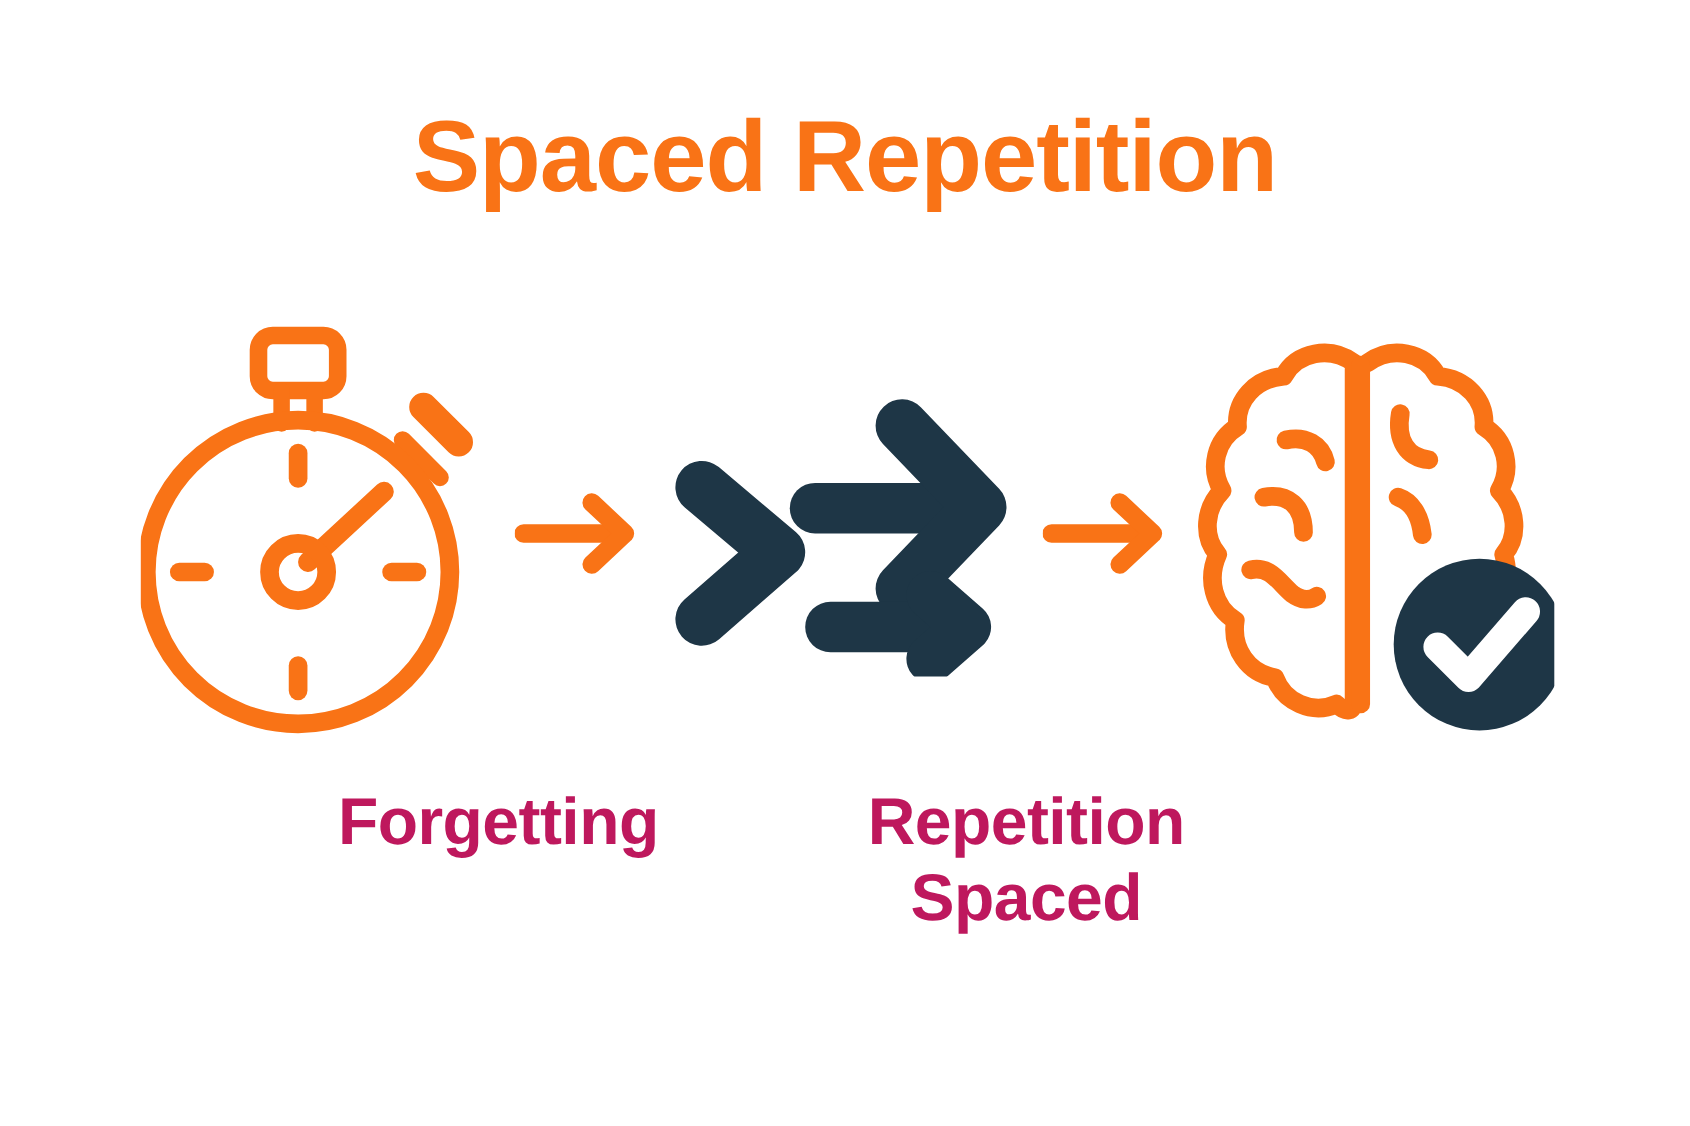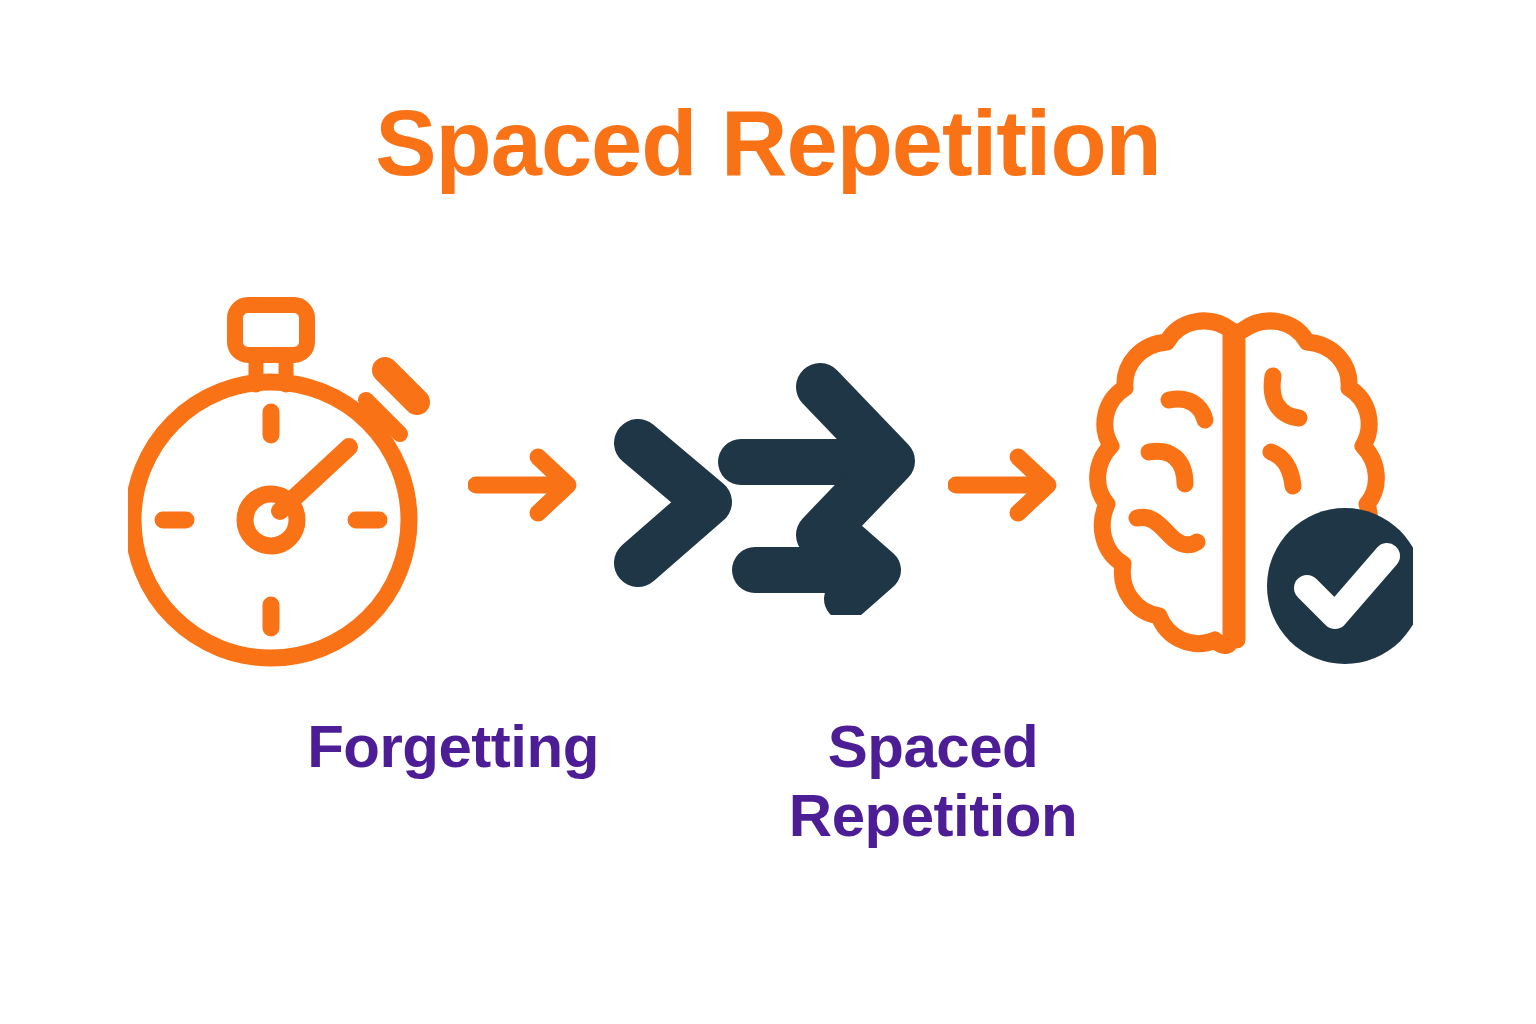"Forgetting" .caption-slot { color: #4c1d95 -> #be185d }
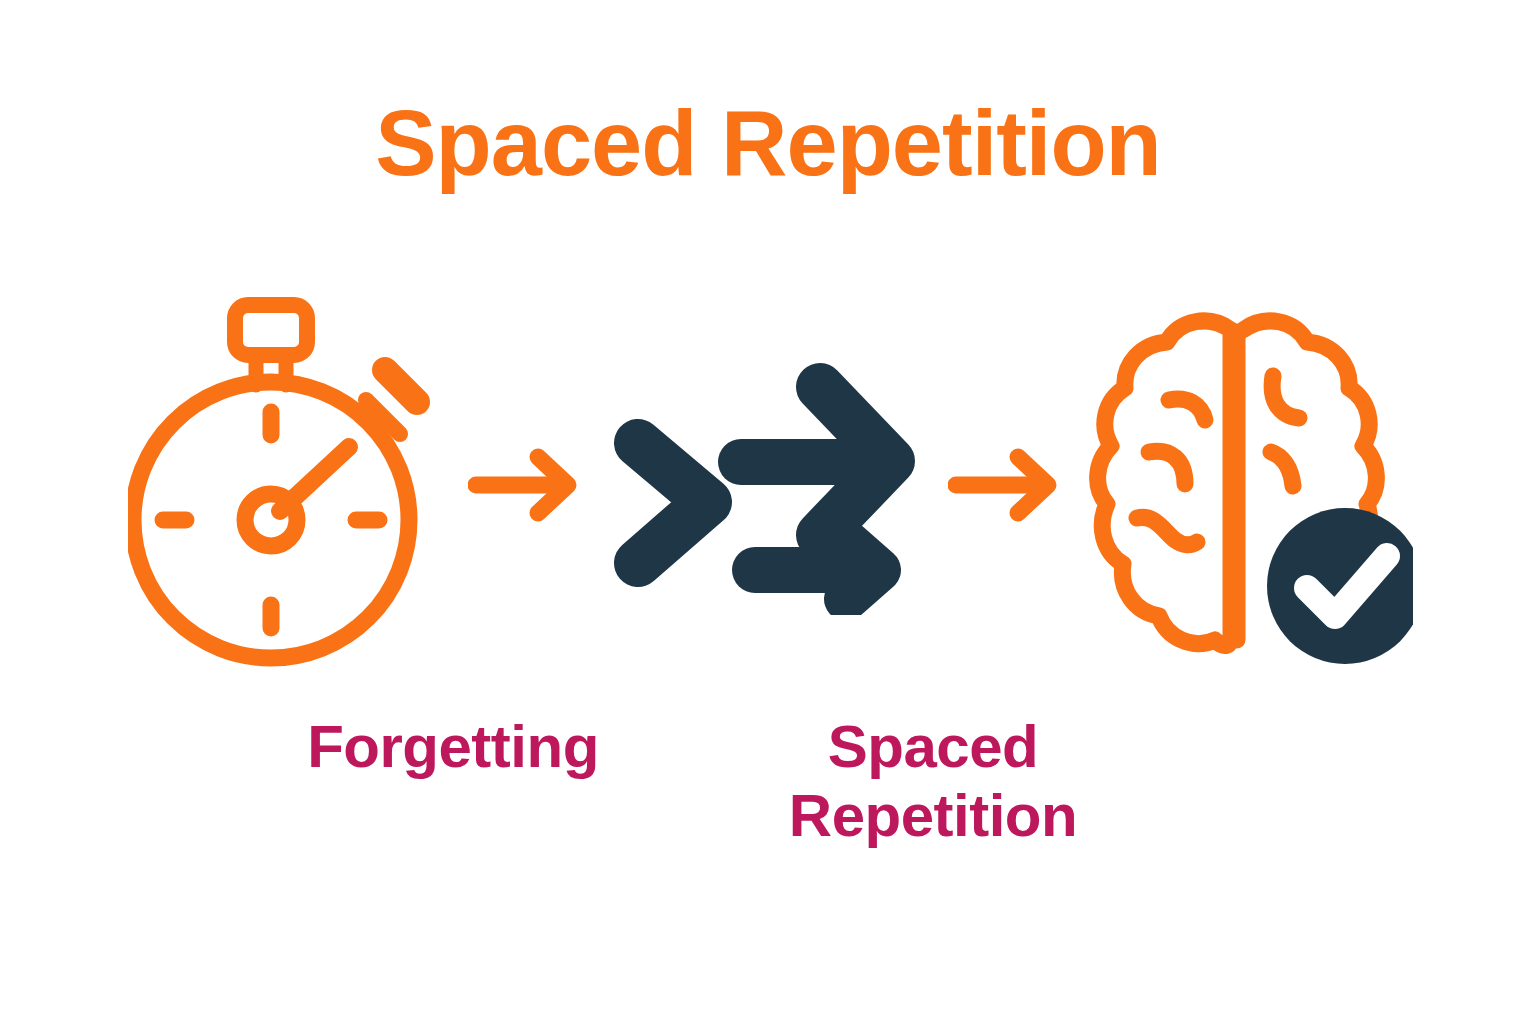"Spaced" span.caption-line { order: before "Repetition" -> after "Repetition" }
